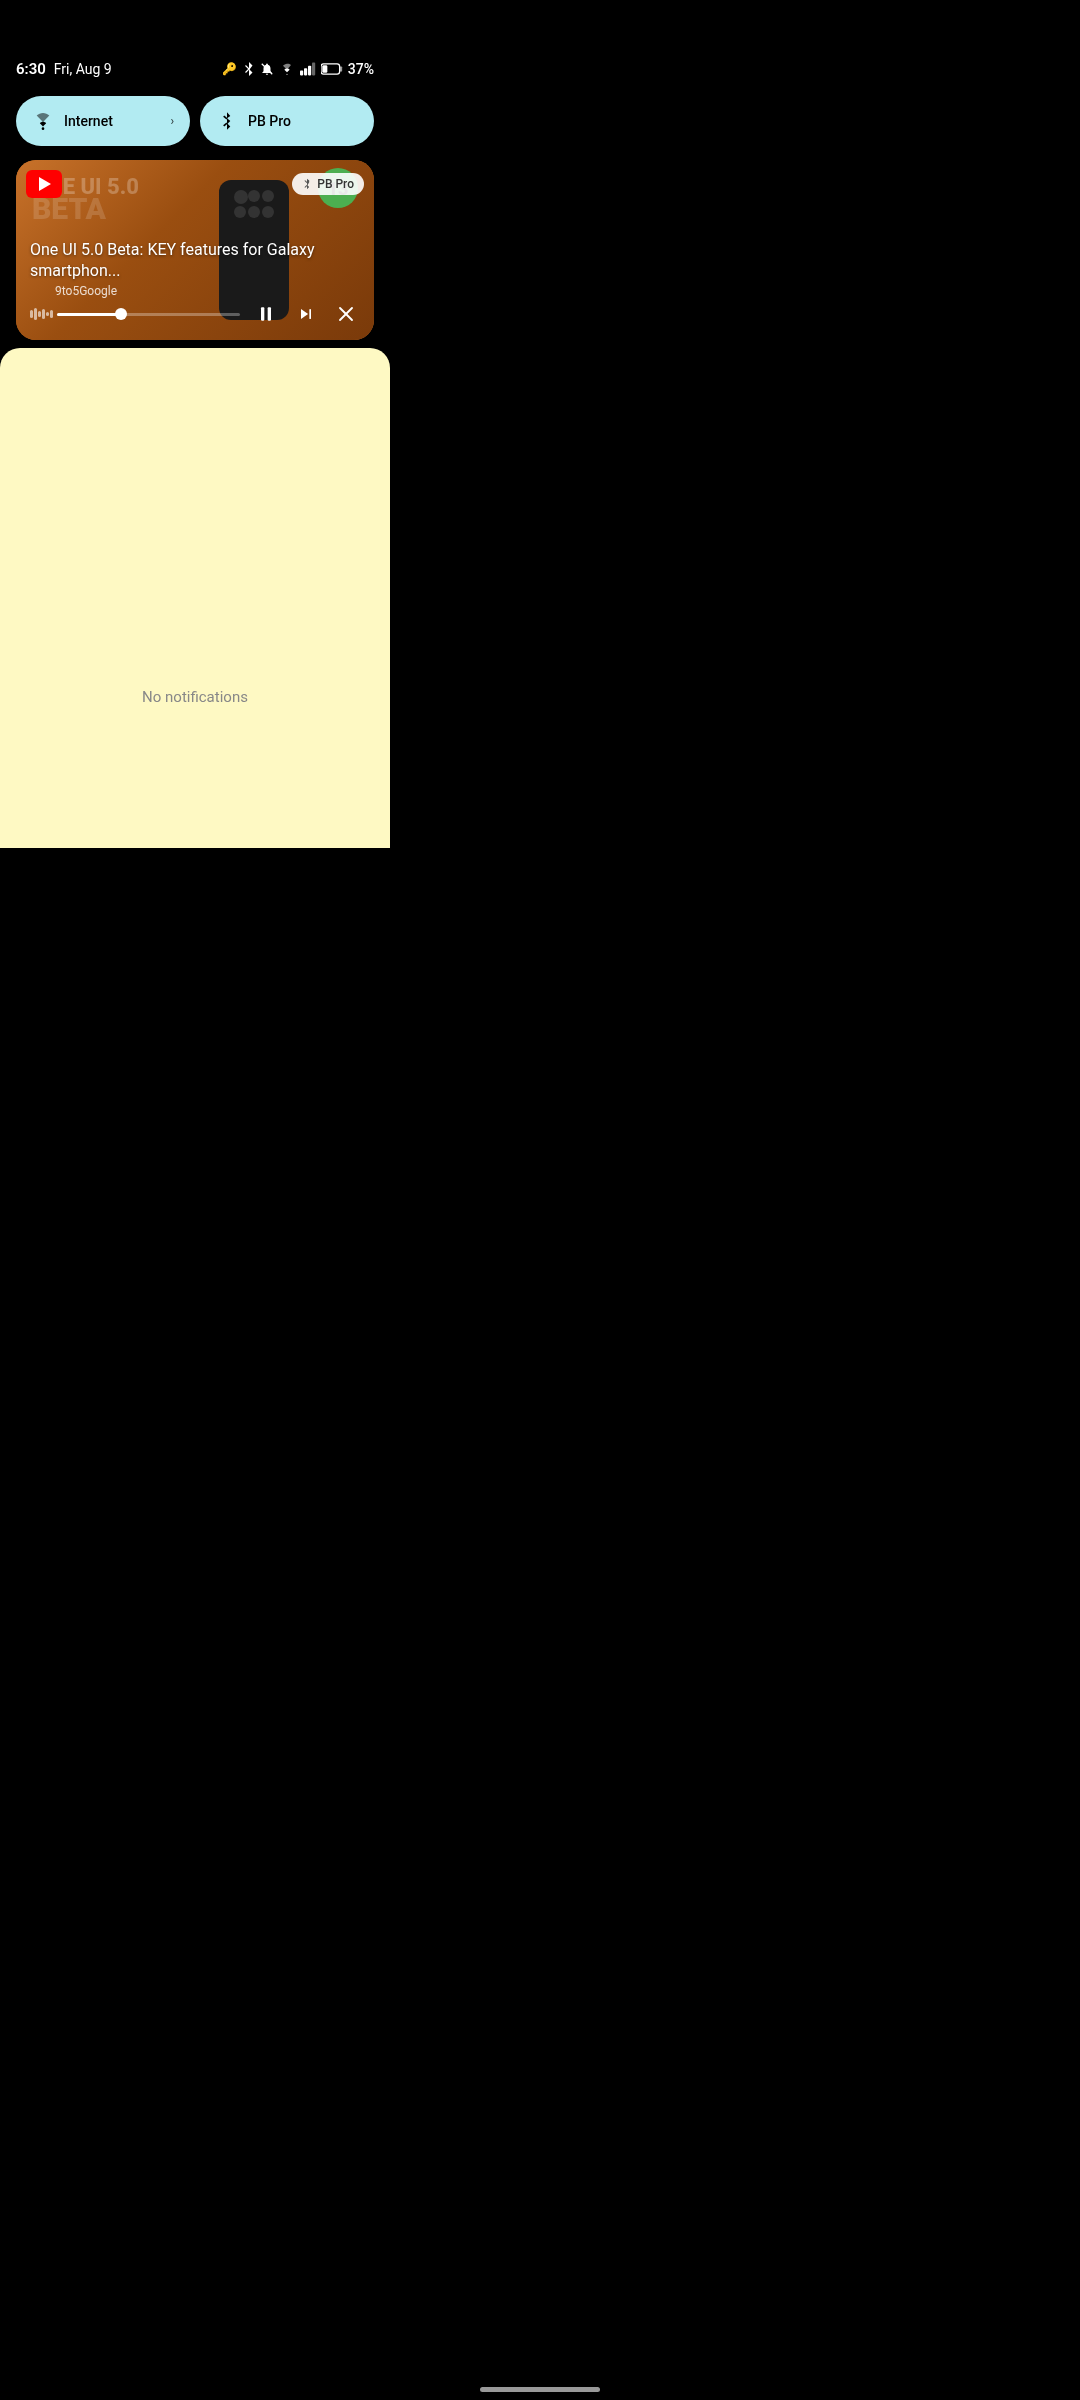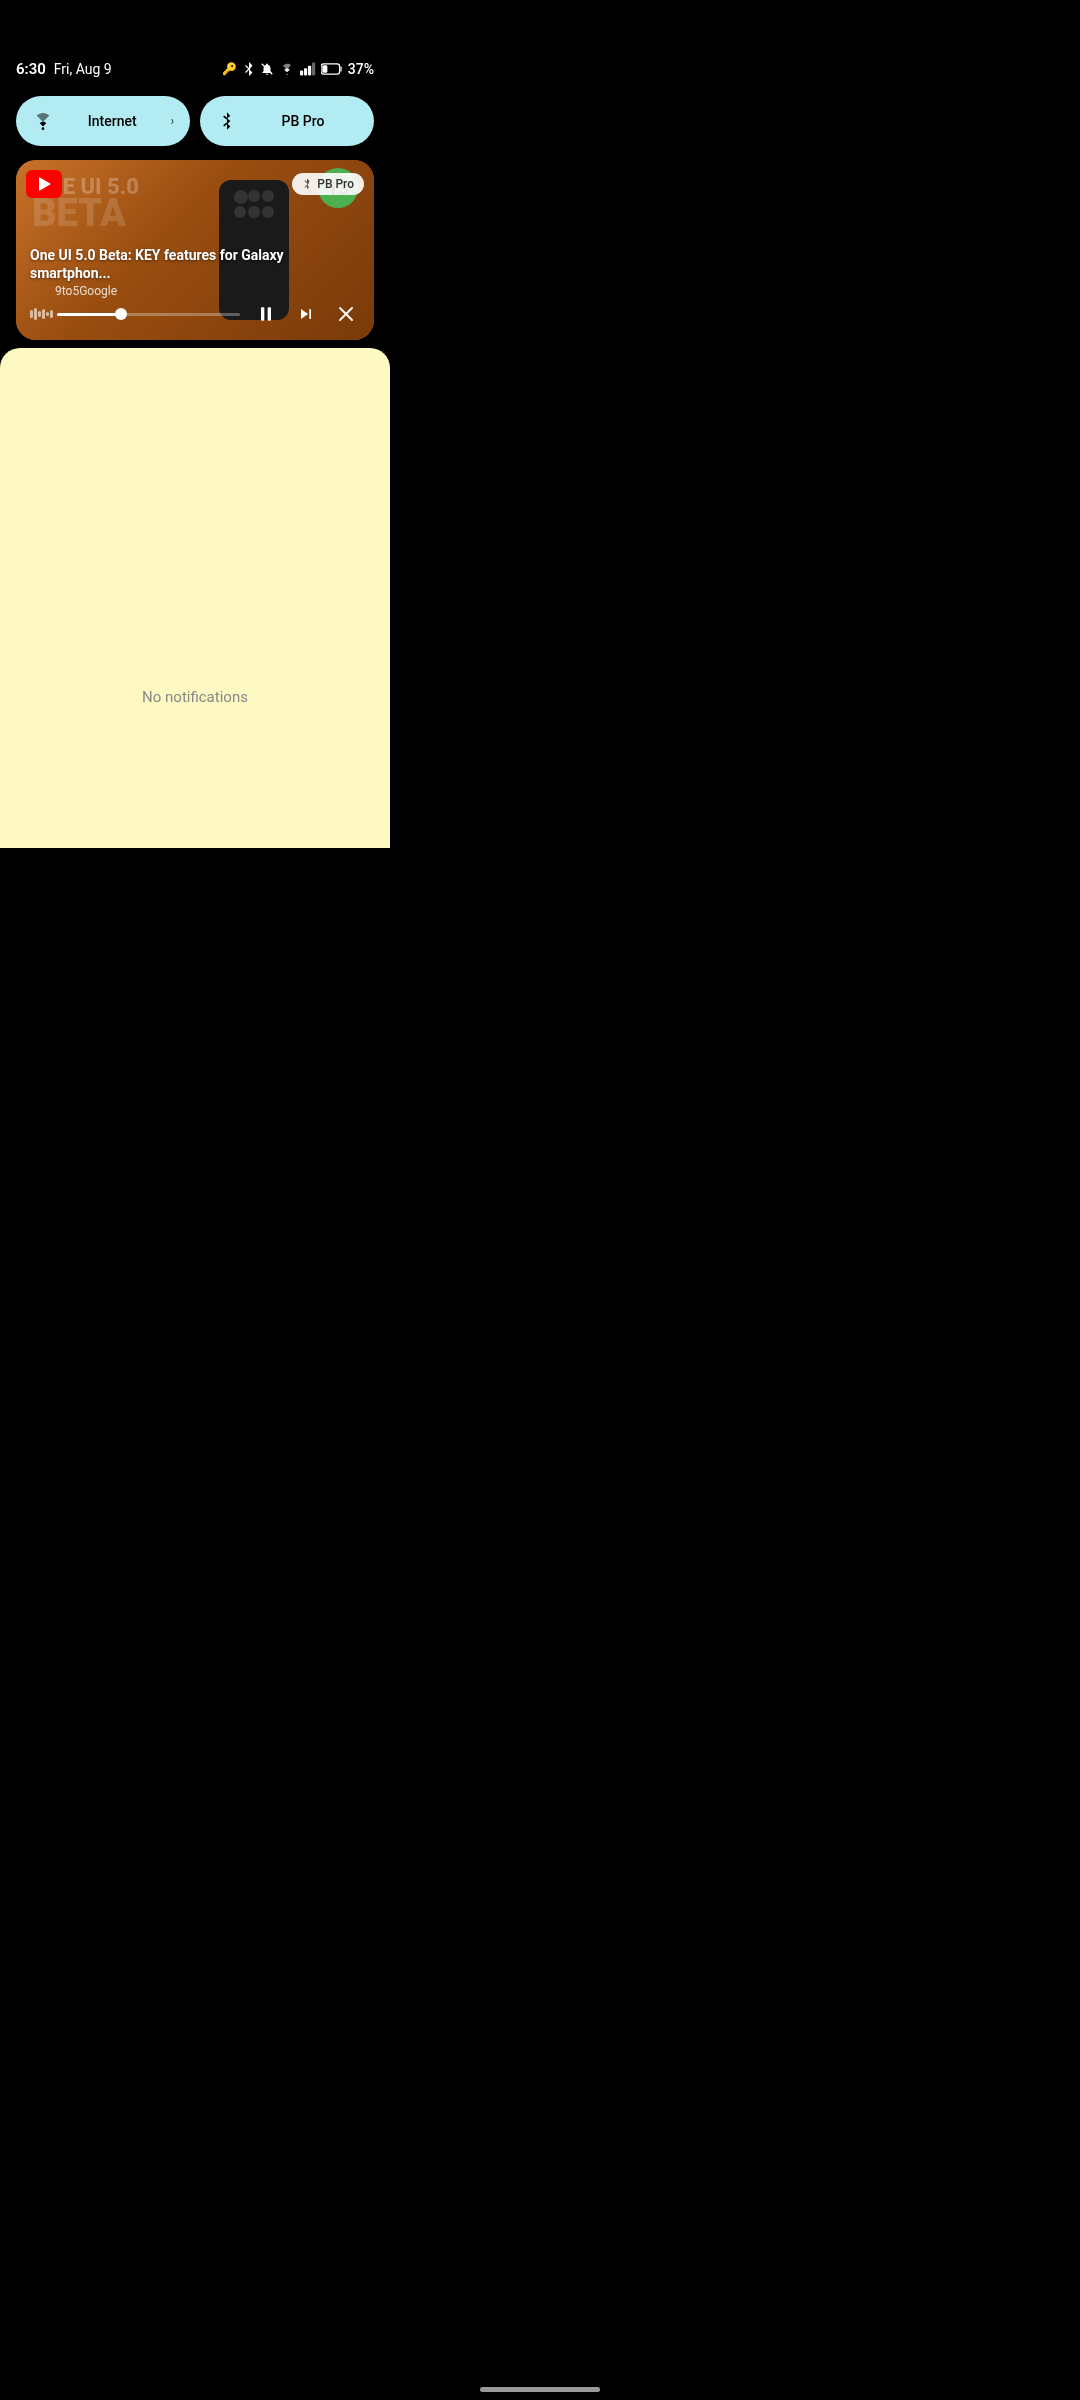"Internet" .tile-active { text-align: center -> none }
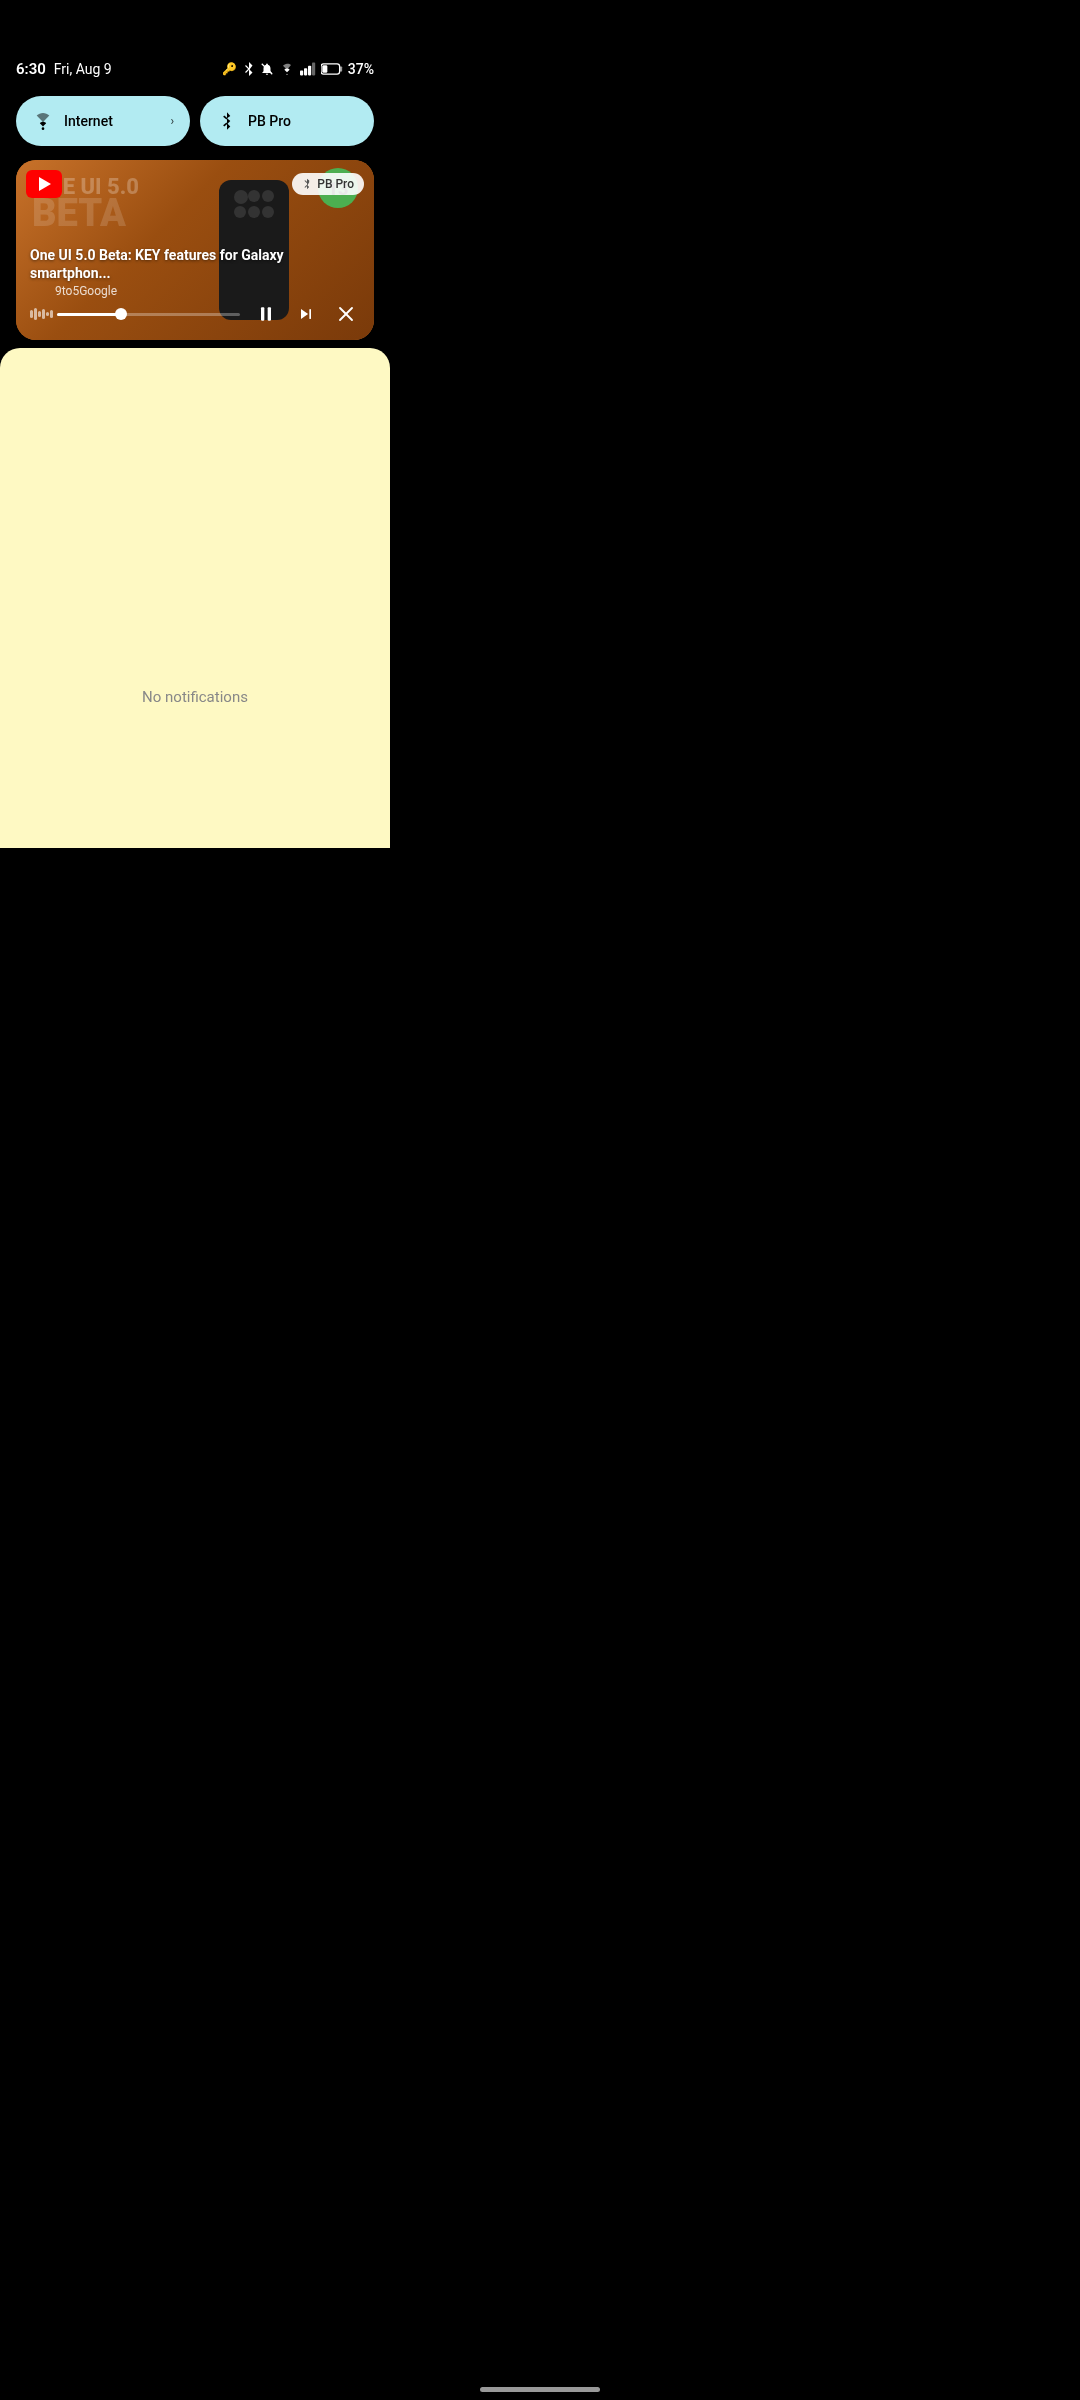"BETA" .media-bg-text .beta { font-size: 38px -> 30px }
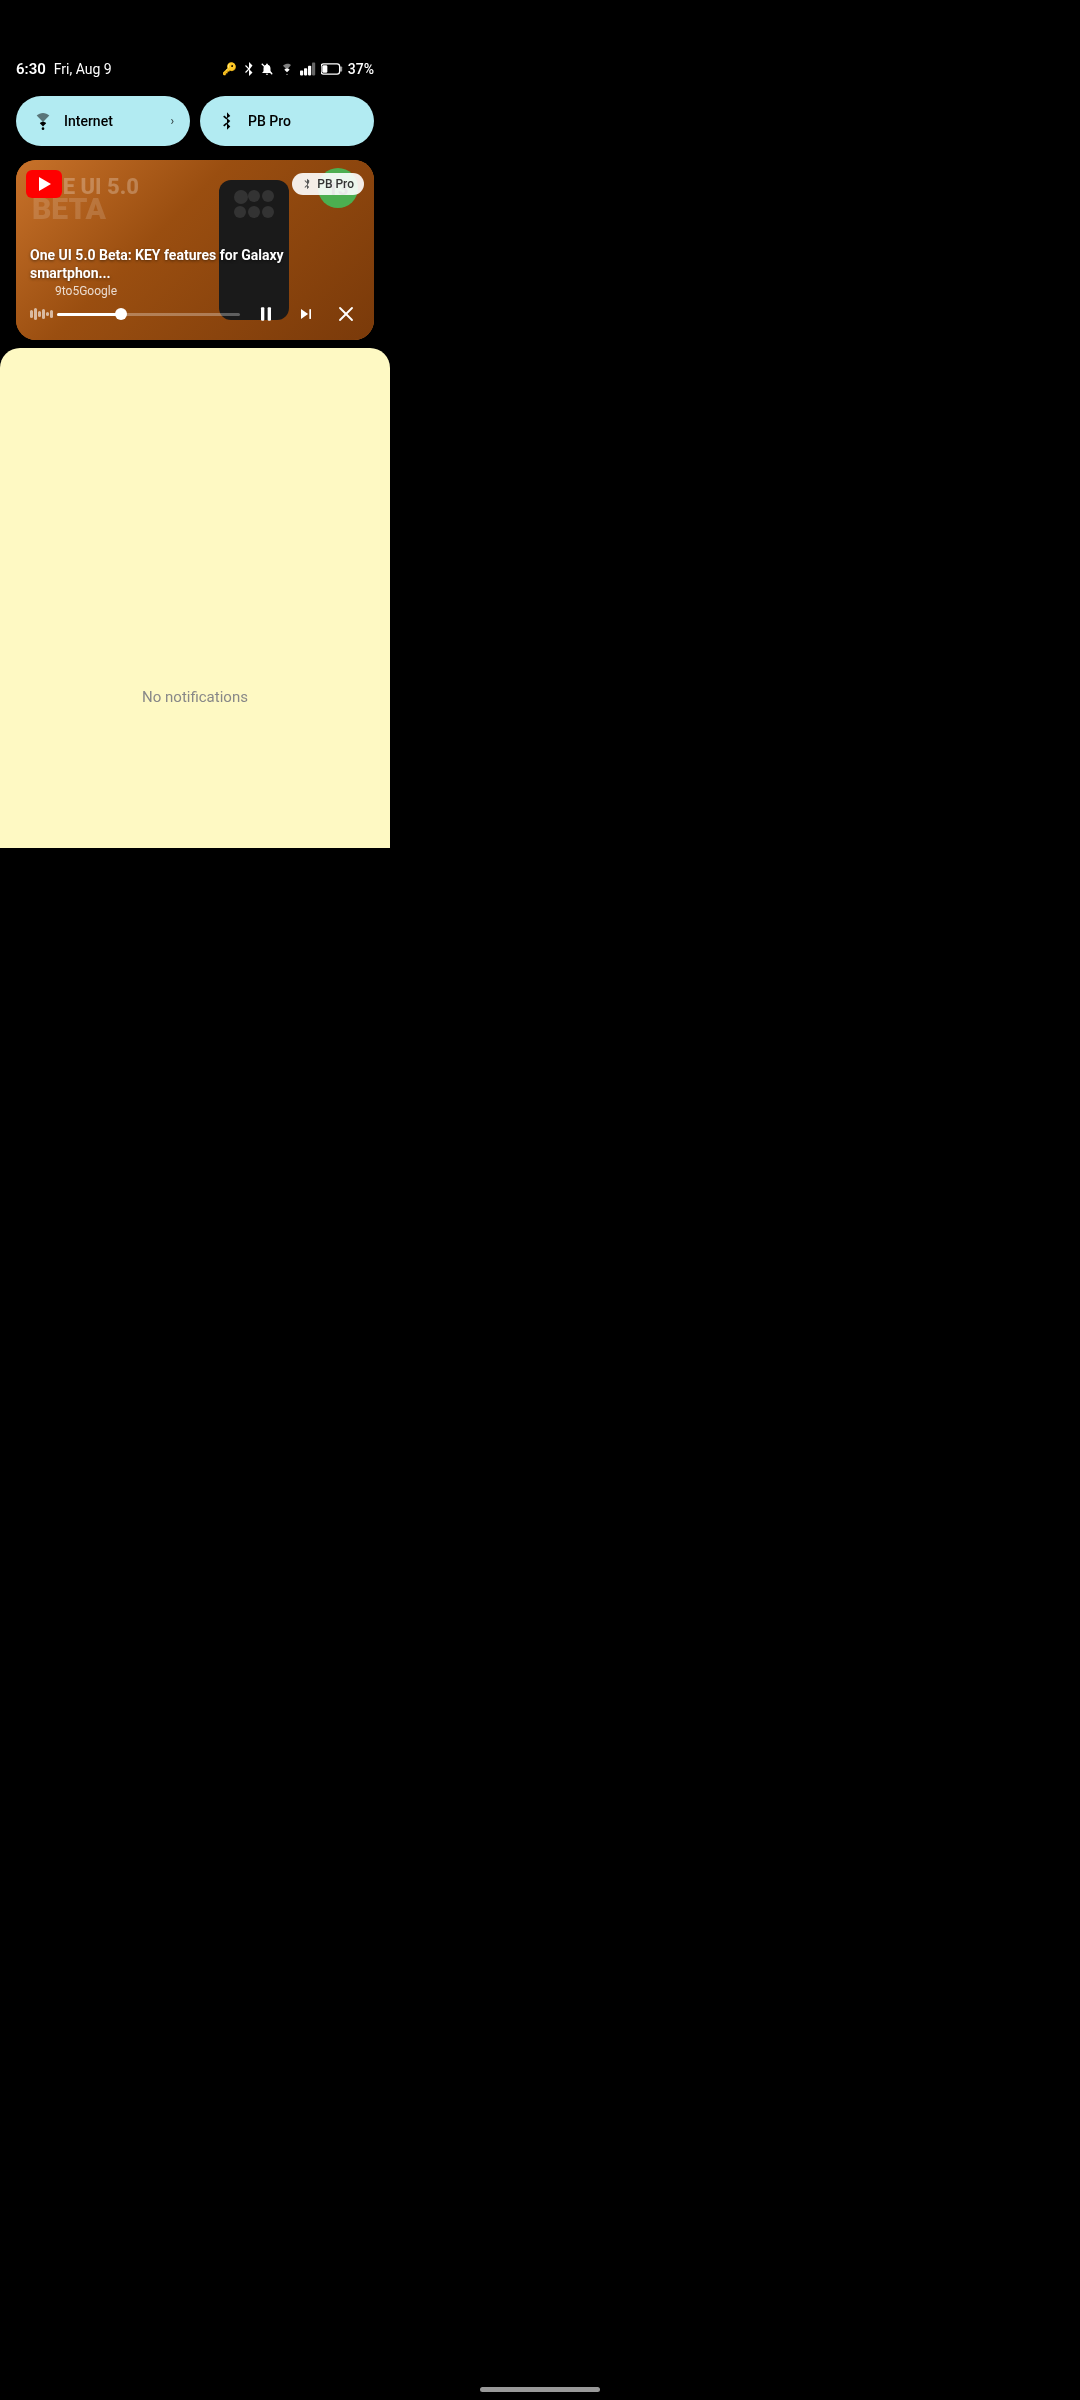"One UI 5.0 Beta: KEY" .media-title { font-size: 14px -> 16px; font-weight: 700 -> 400 }
